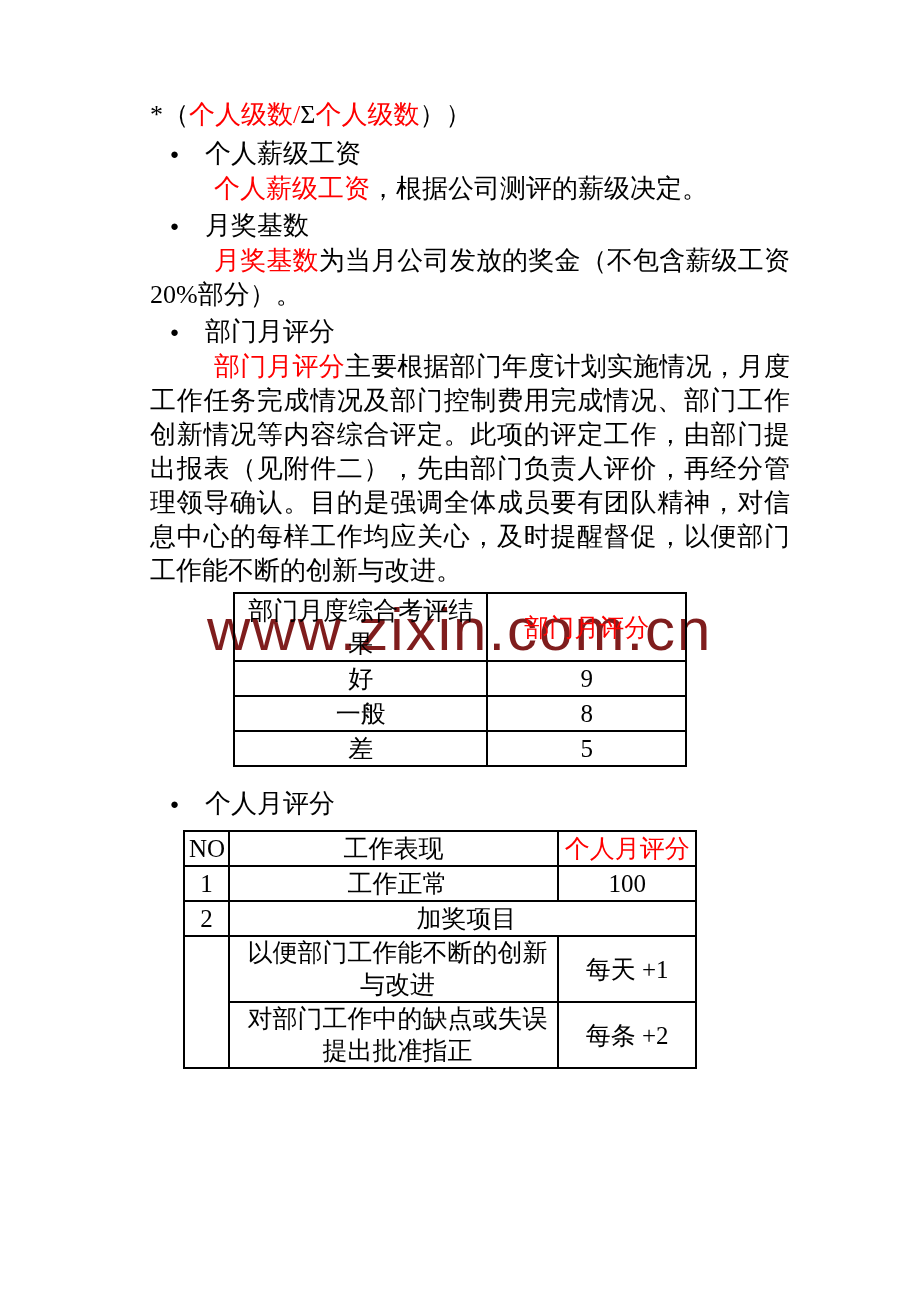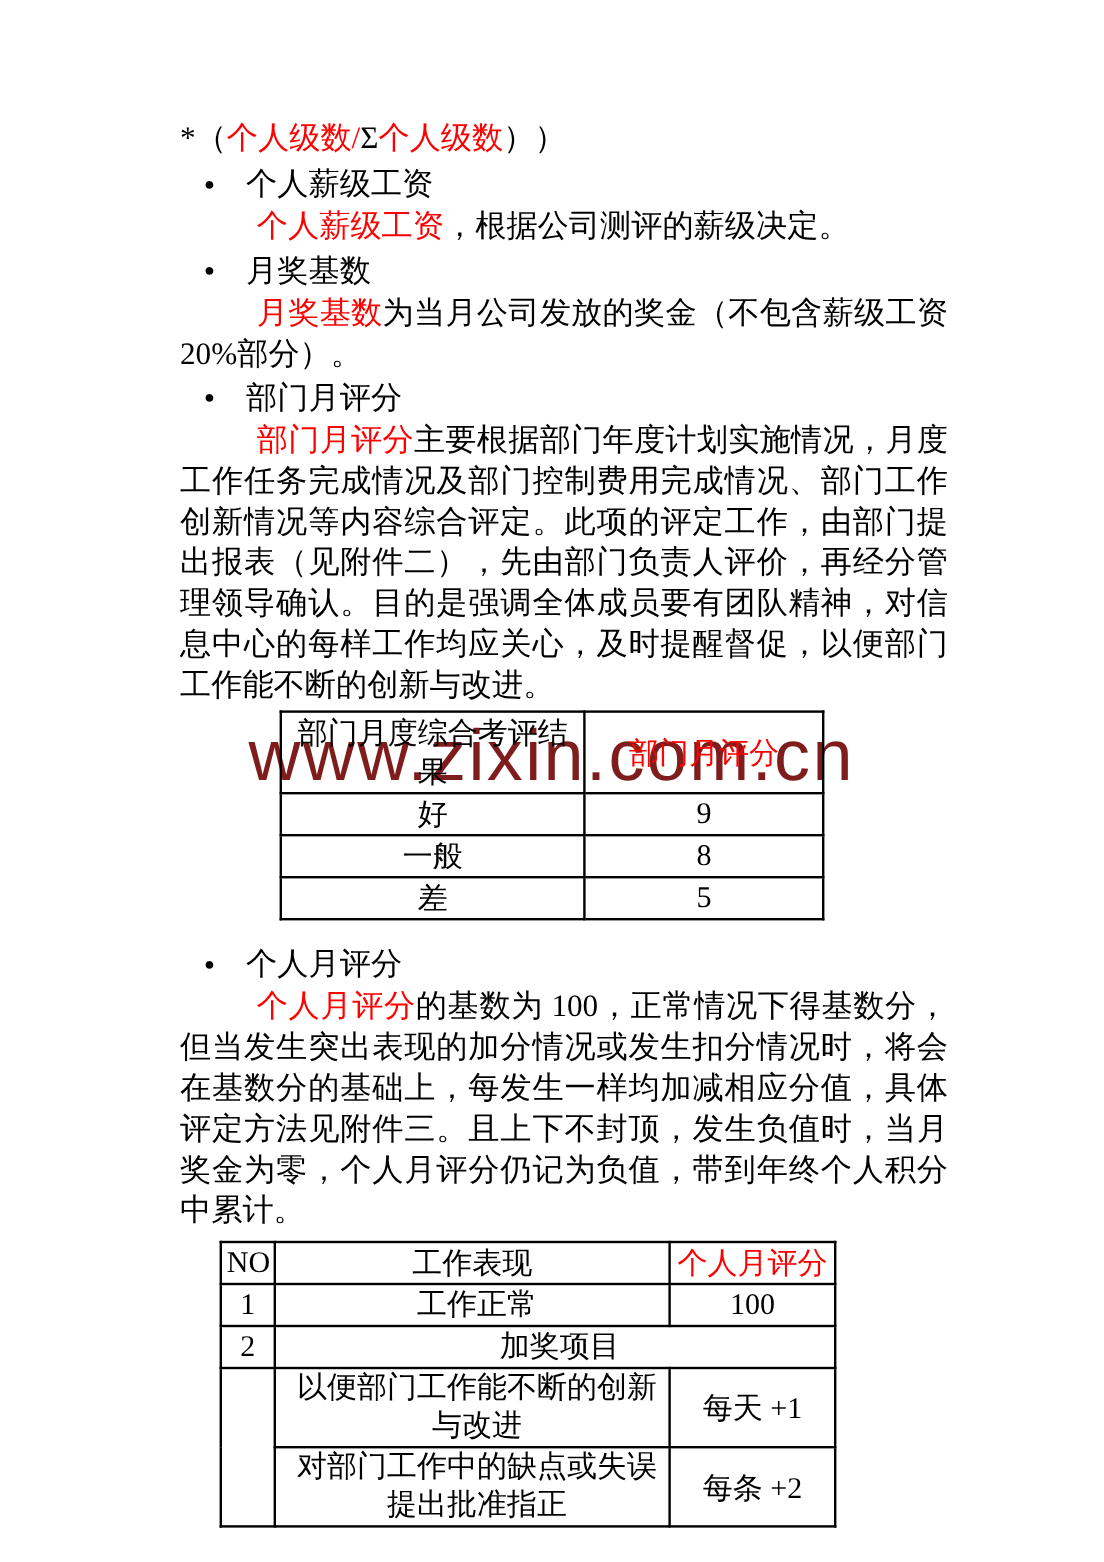"个人月评分的基数为" p.para { html: <p><span>个人月评分</span><span>的基数为 100，正常情况下得基数分，但当发生突出表现的加分情况或发生扣分情况时，将会在基数分的基础上，每发生一样均加减相应分值，具体评定方法见附件三。且上下不封顶，发生负值时，当月奖金为零，个人月评分仍记为负值，带到年终个人积分中累计。</span></p> -> none }
